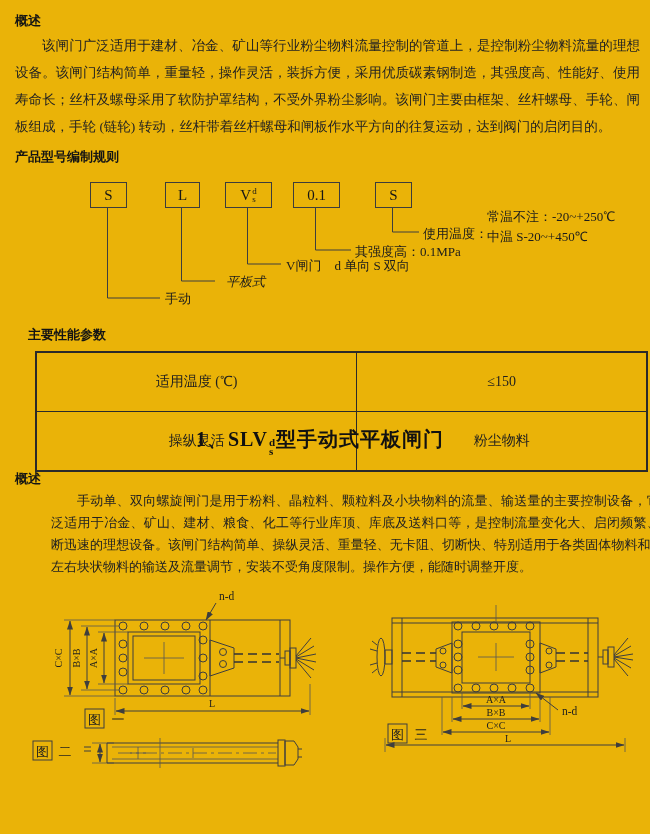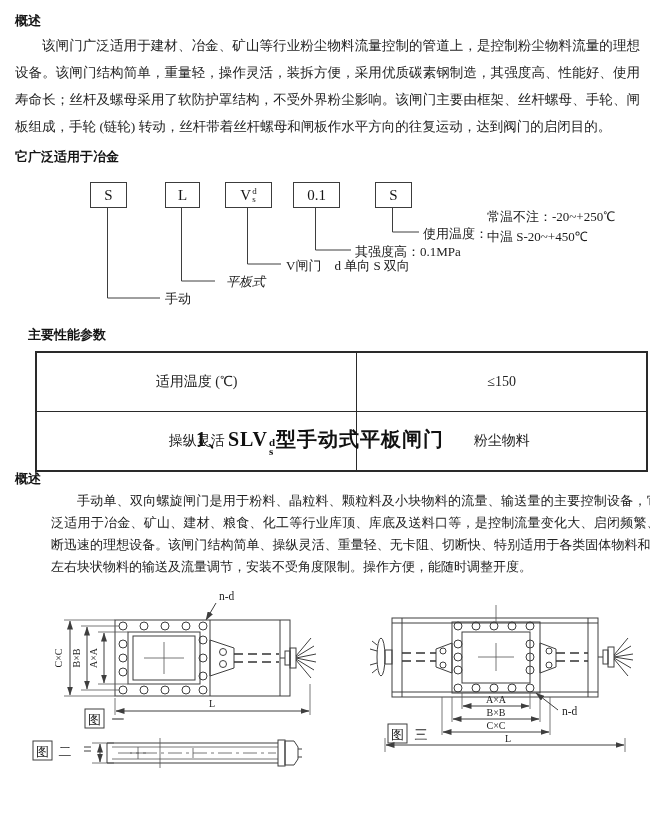"概述" .page { background: #ffffff -> #eab308 }
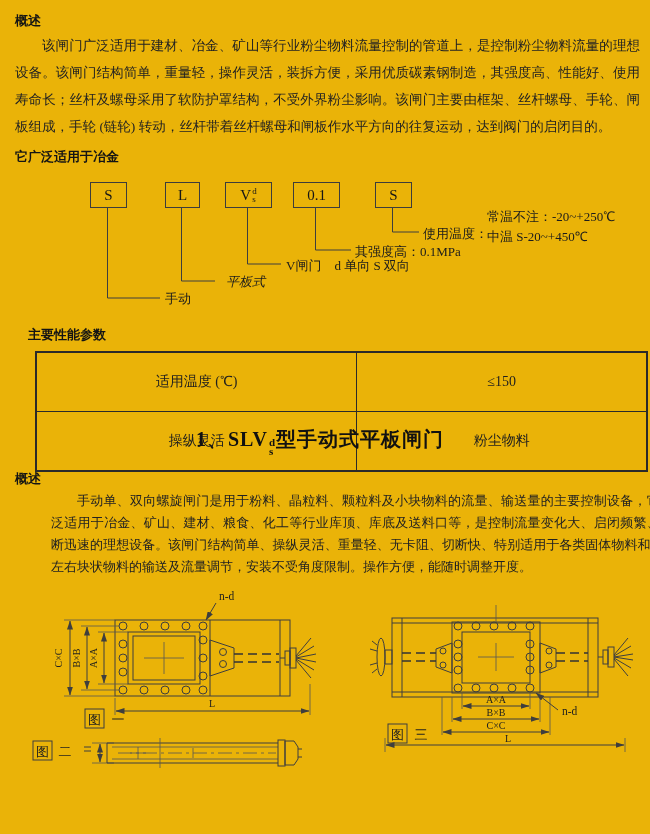"它广泛适用于冶金" div.abs { text: 它广泛适用于冶金 -> 产品型号编制规则 }
